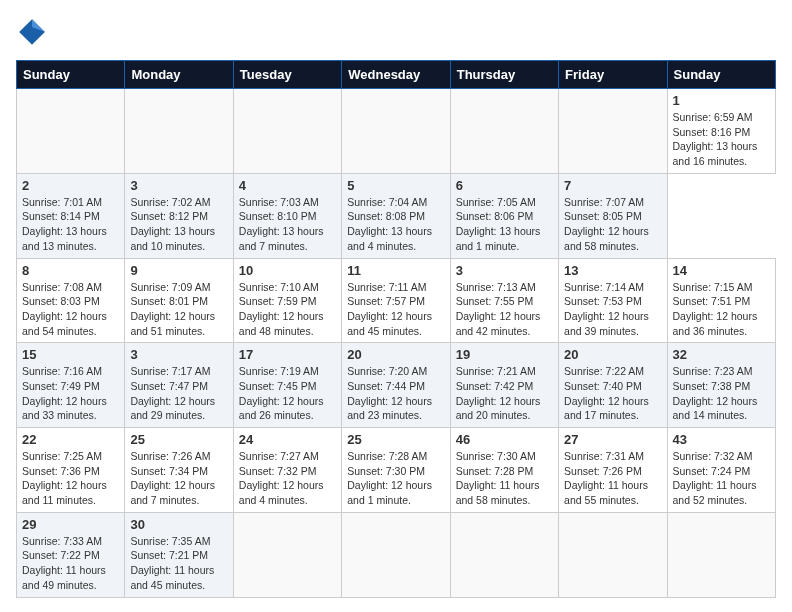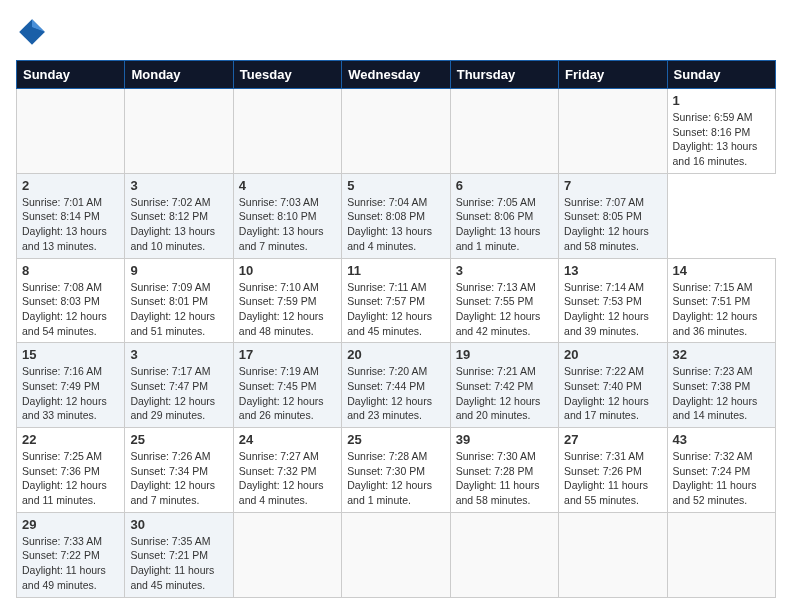"39" span.day-num { text: 39 -> 46 }
